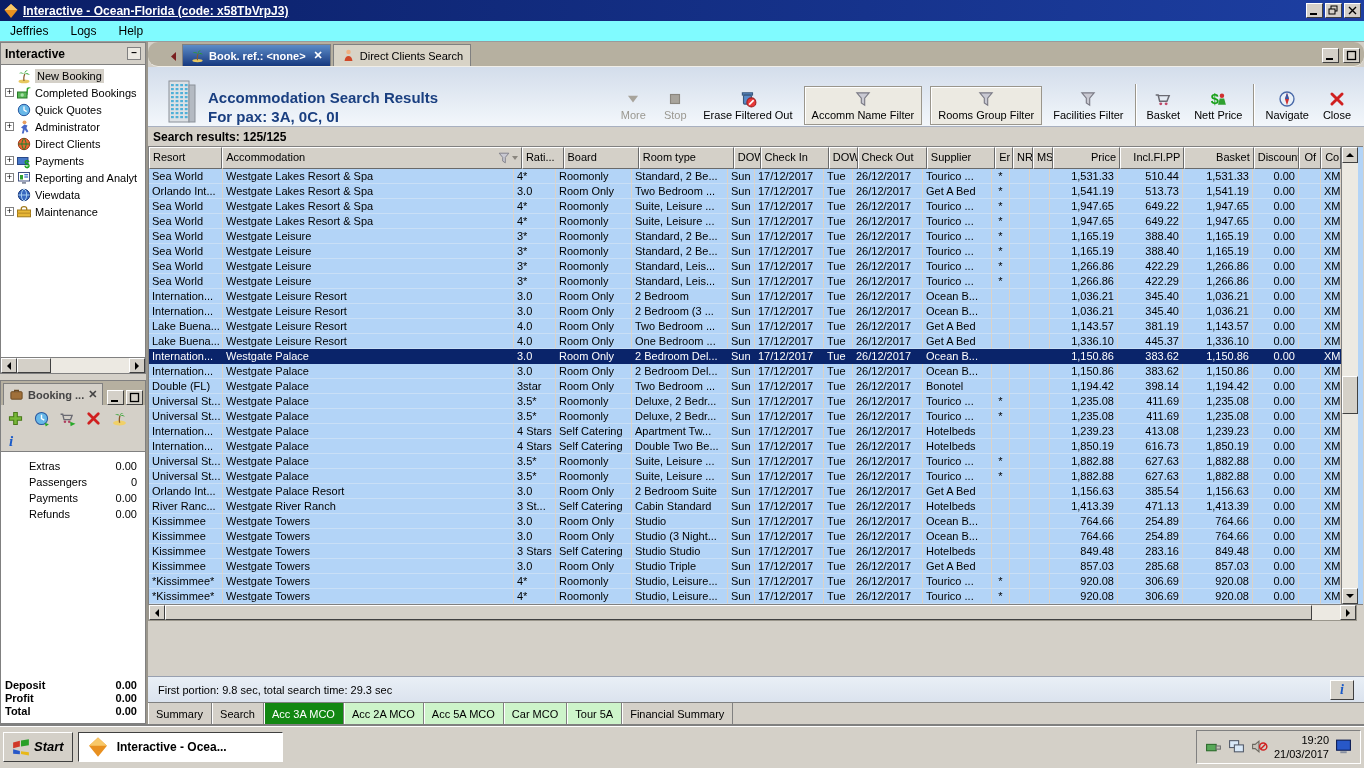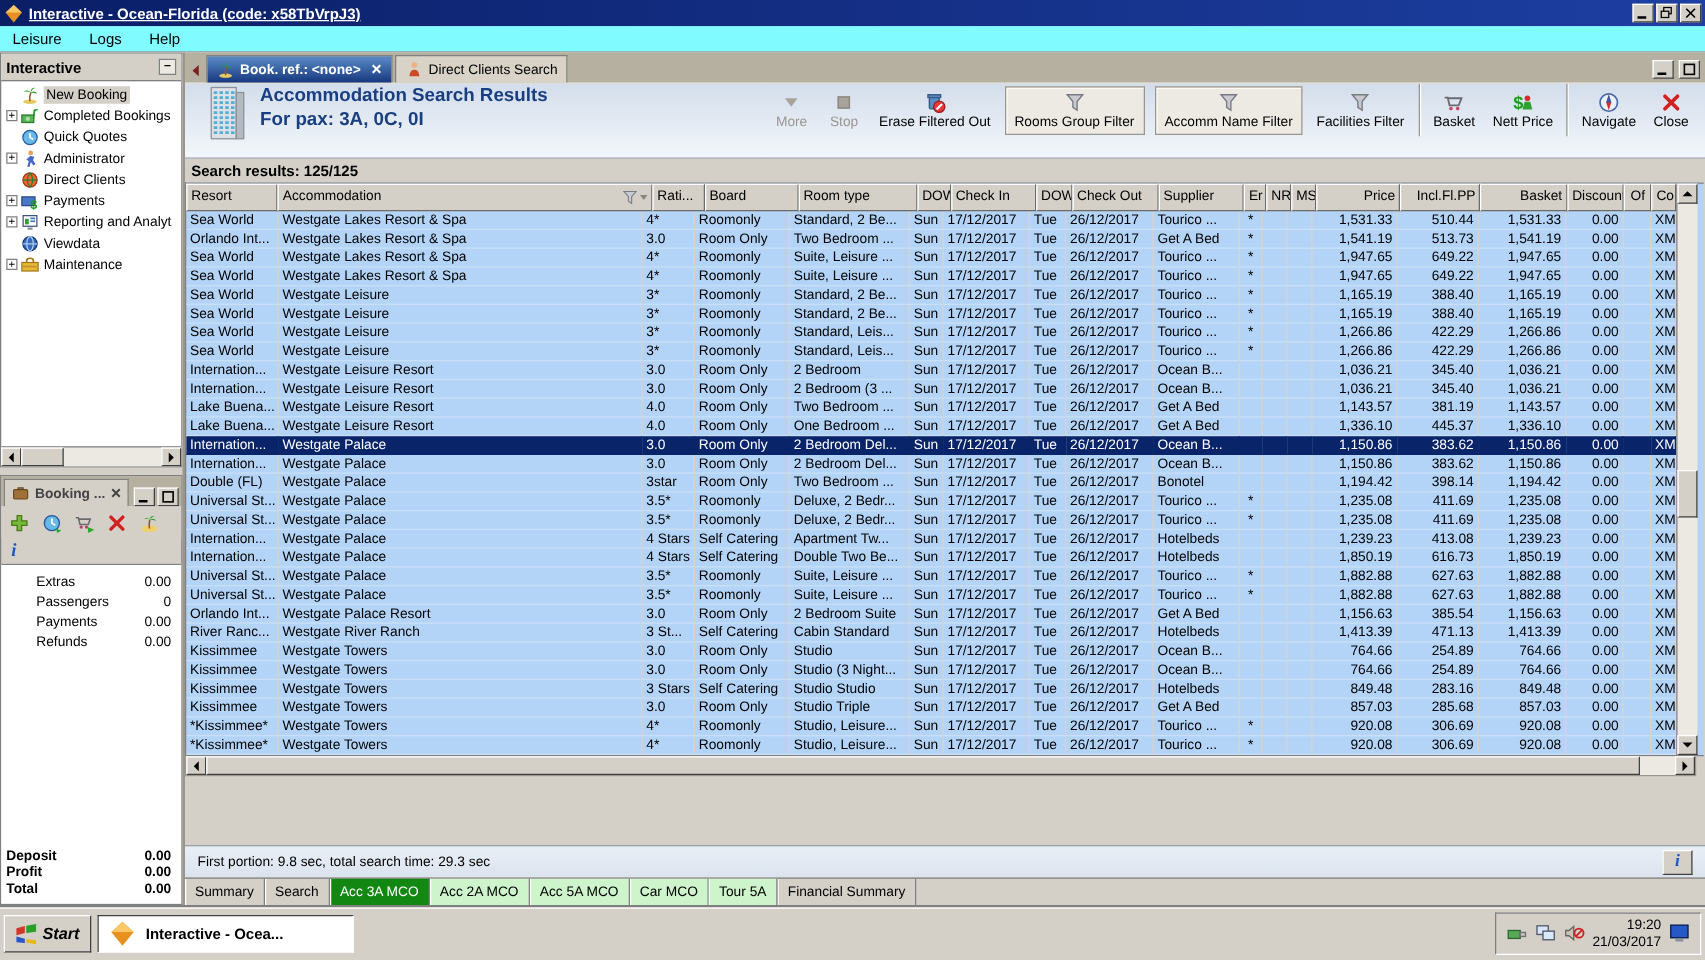"Leisure" span.menu-item { text: Leisure -> Jeffries }
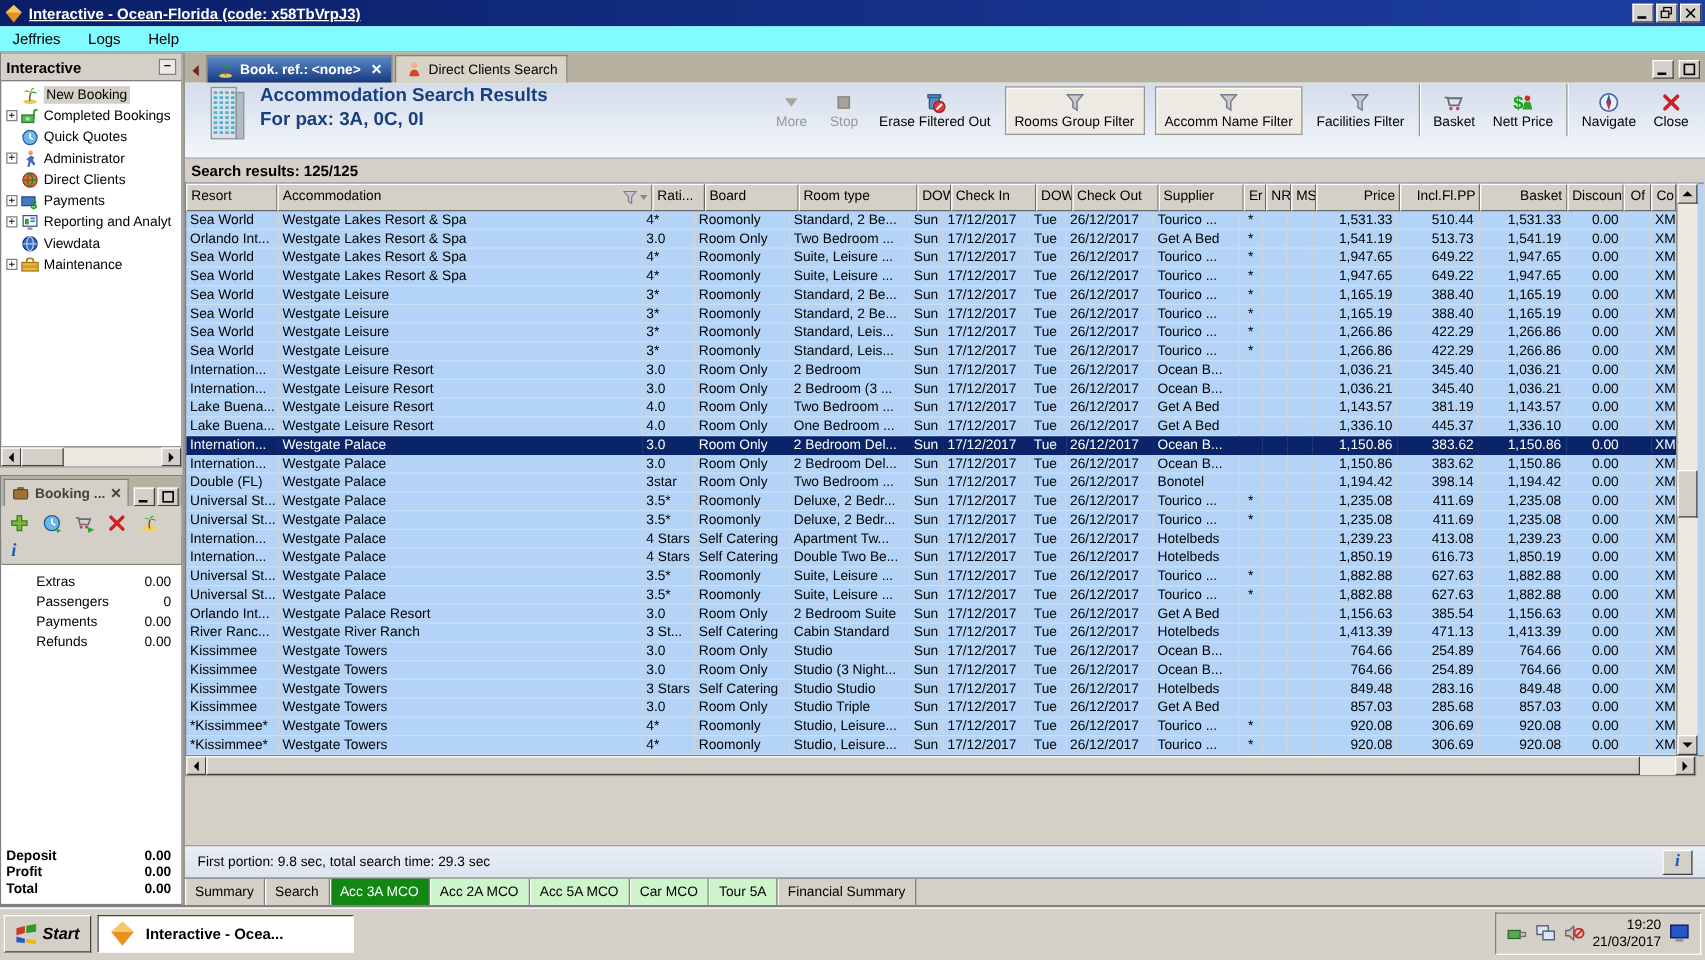"Book. ref.: <none>" .tabstrip { border-radius: none -> 10px; padding: 2px 4px 0 2px -> 2px 4px 0 19px }
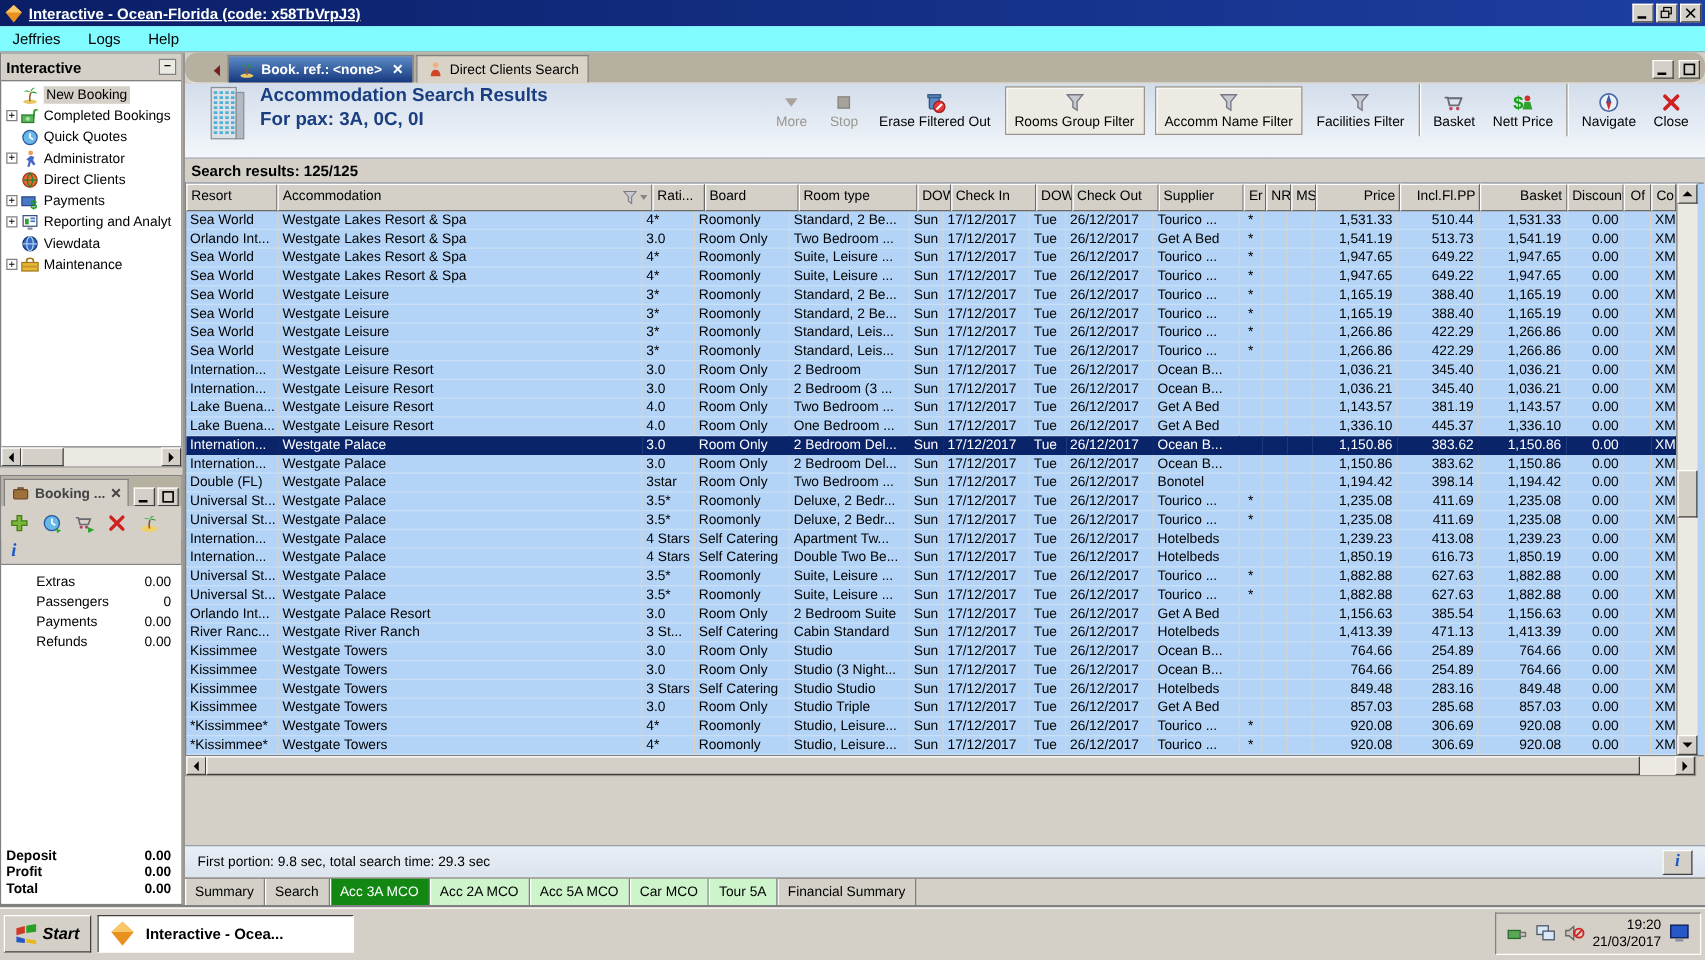"Accommodation Search Results" .hdr { align-items: flex-start -> flex-end }
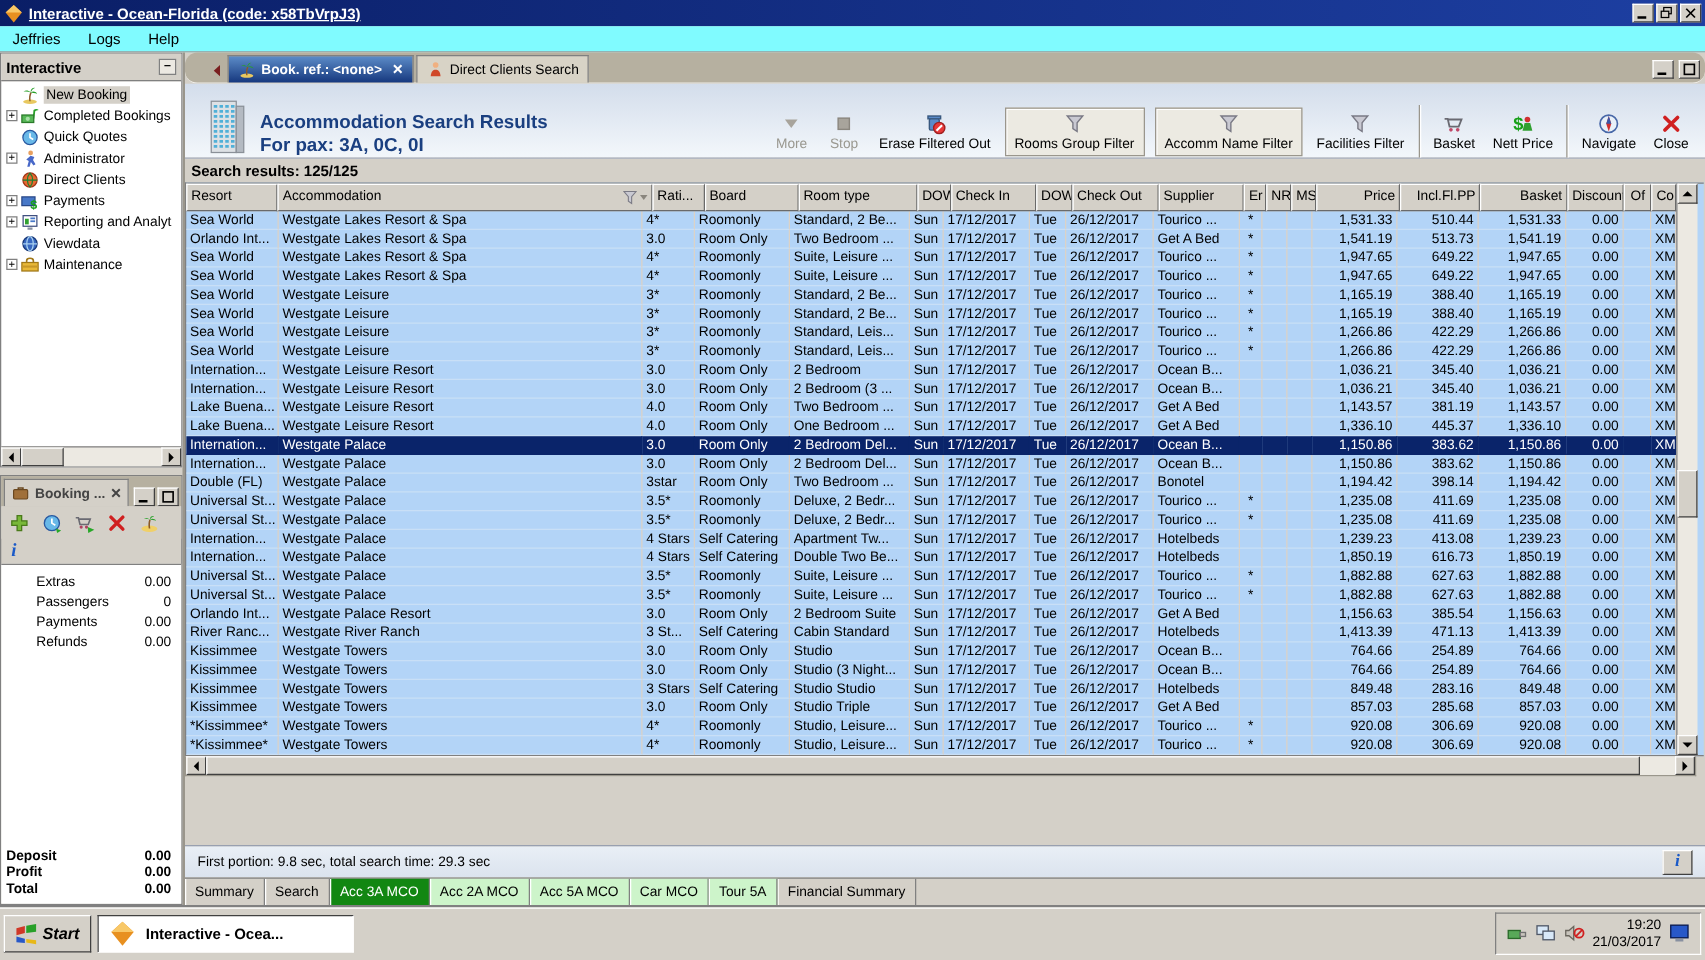"Rooms Group Filter" span.tb-btn { order: before "Accomm Name Filter" -> after "Accomm Name Filter" }
